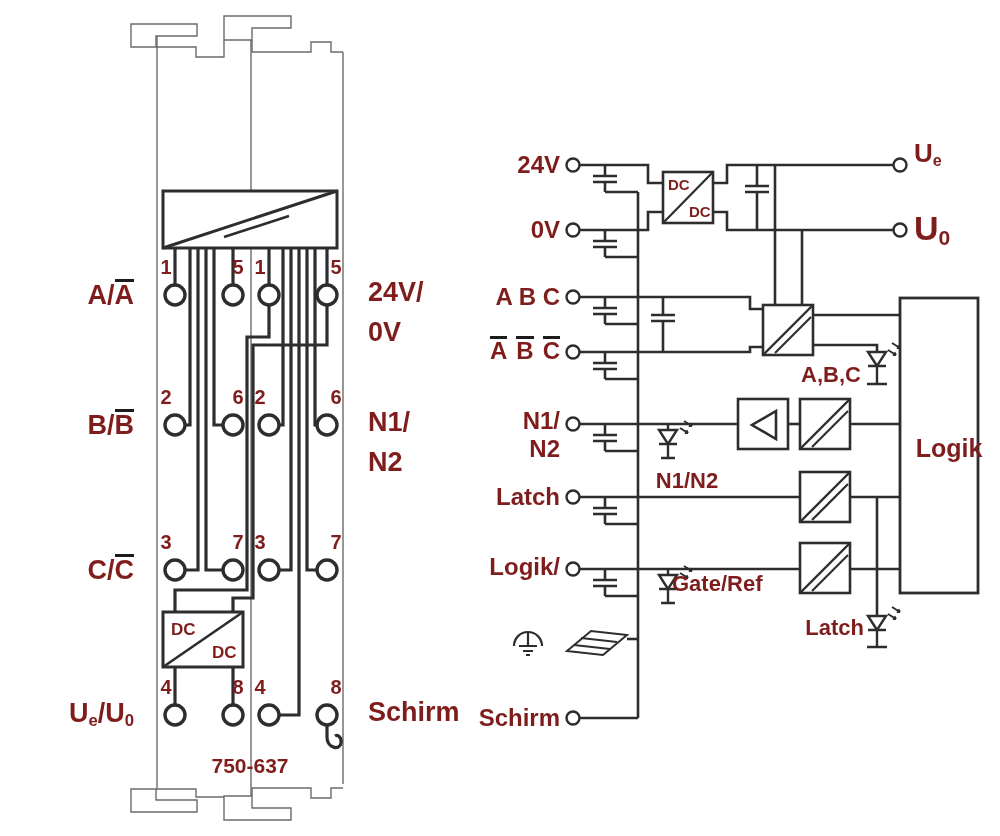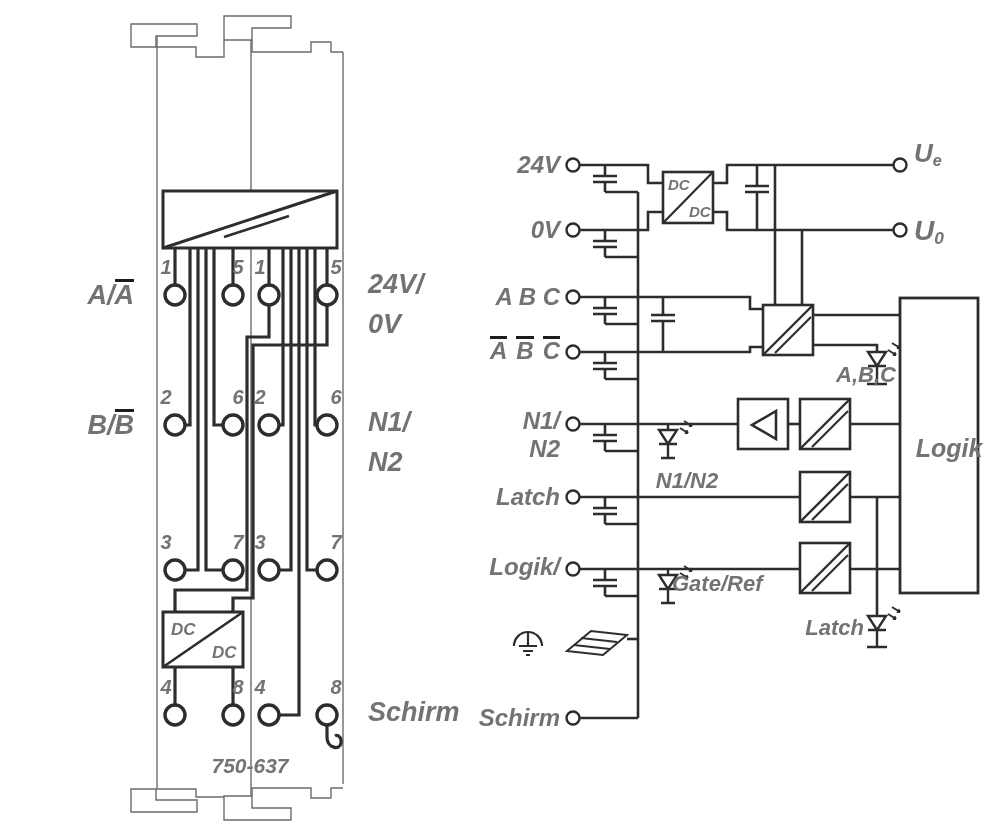"24V" .t { color: #737373 -> #7f1d1d; font-style: italic -> none }
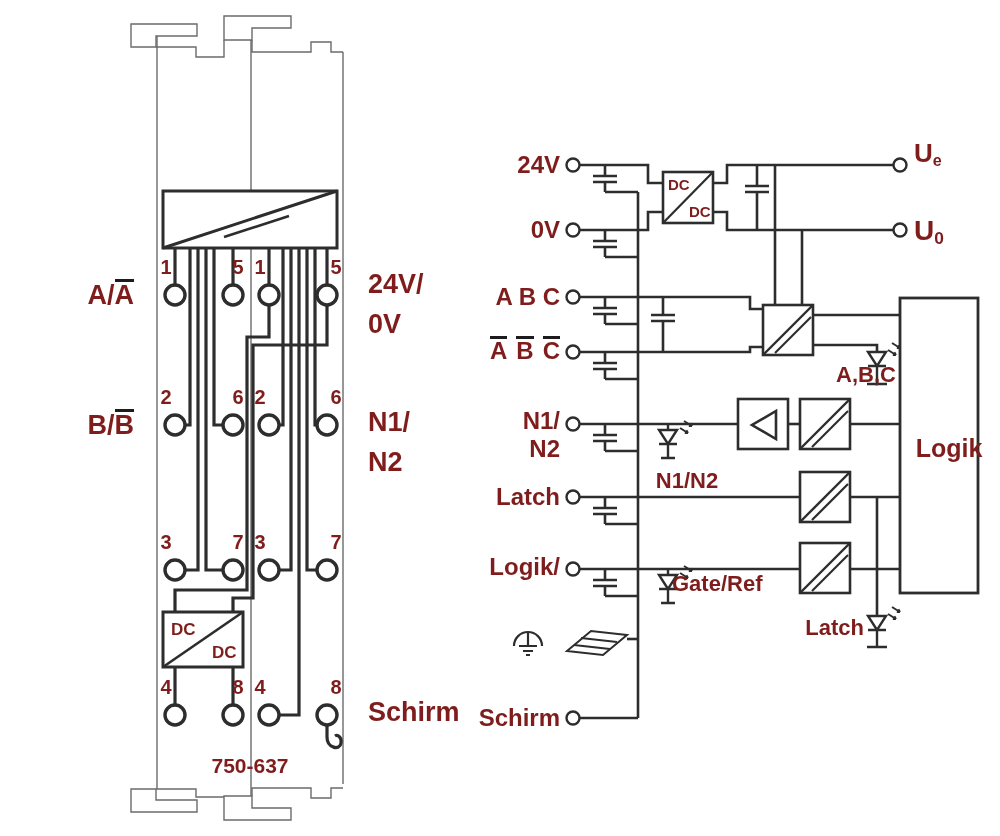"U0" div.t { font-size: 28px -> 34px; top: 215px -> 209px }
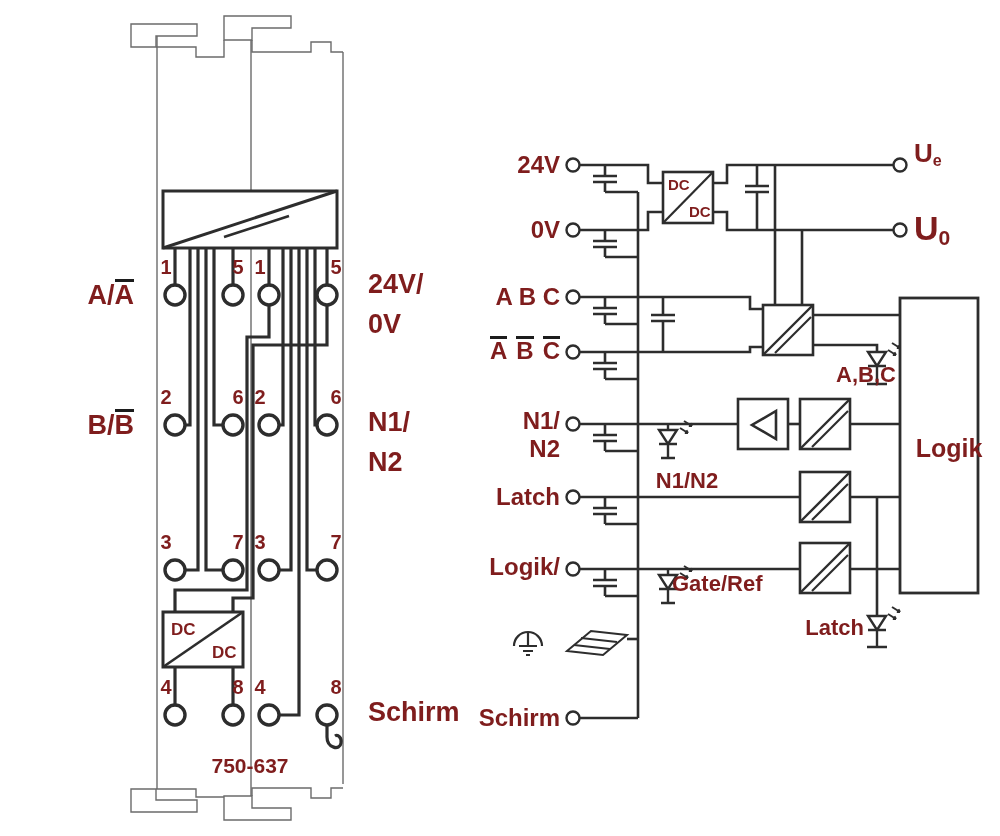"24V/" div.t { top: 264px -> 272px }
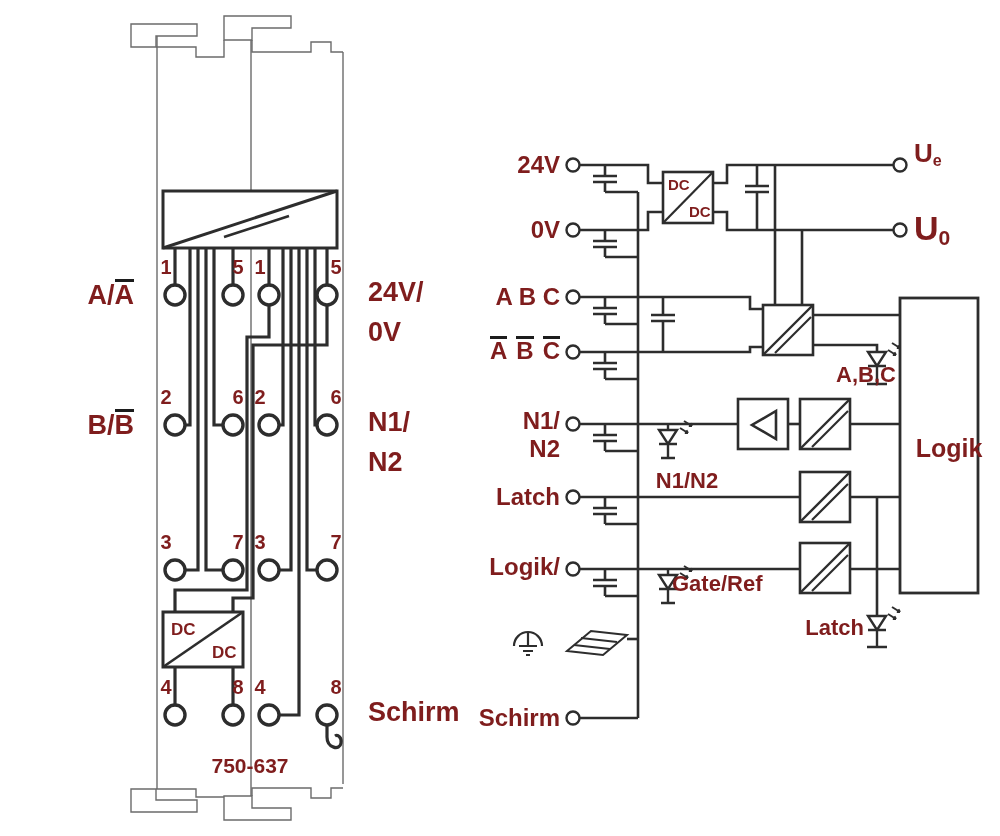"A,B,C" div.t { left: 796px -> 761px }
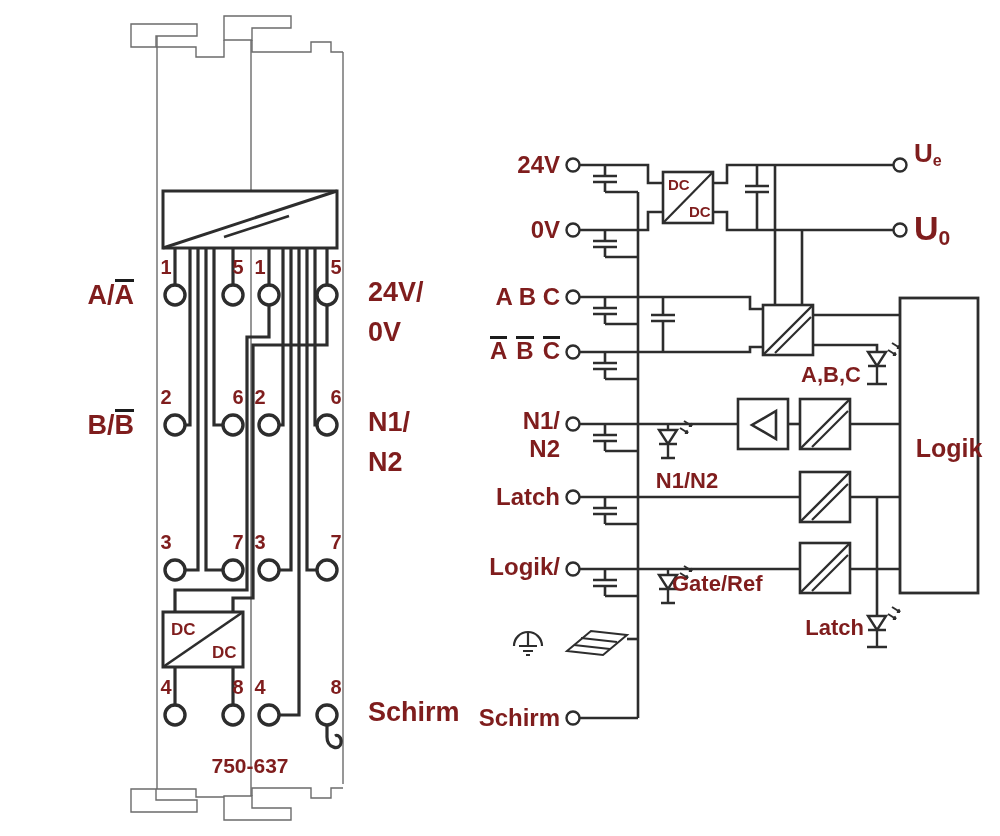"C/C" div.t { html: none -> <div><span>C/</span><span>C</span></div> }
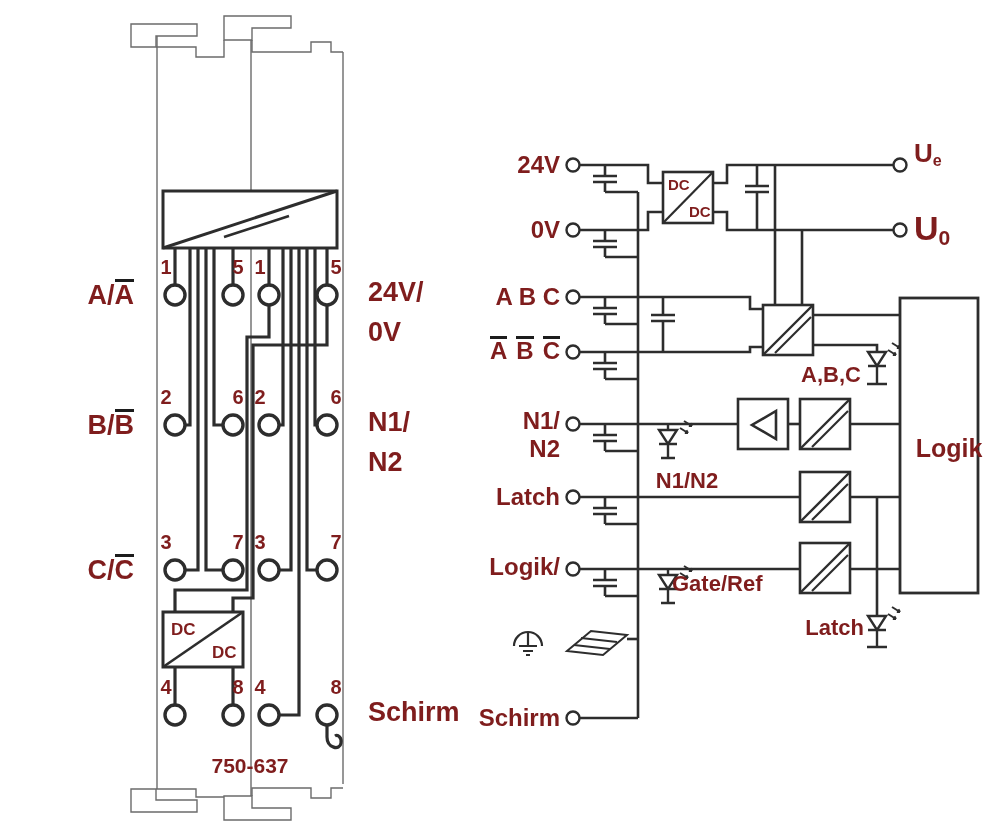"Ue/U0" div.t { html: none -> <div><span>U</span><sub>e</sub><span>/U</span><sub>0</sub></div> }
